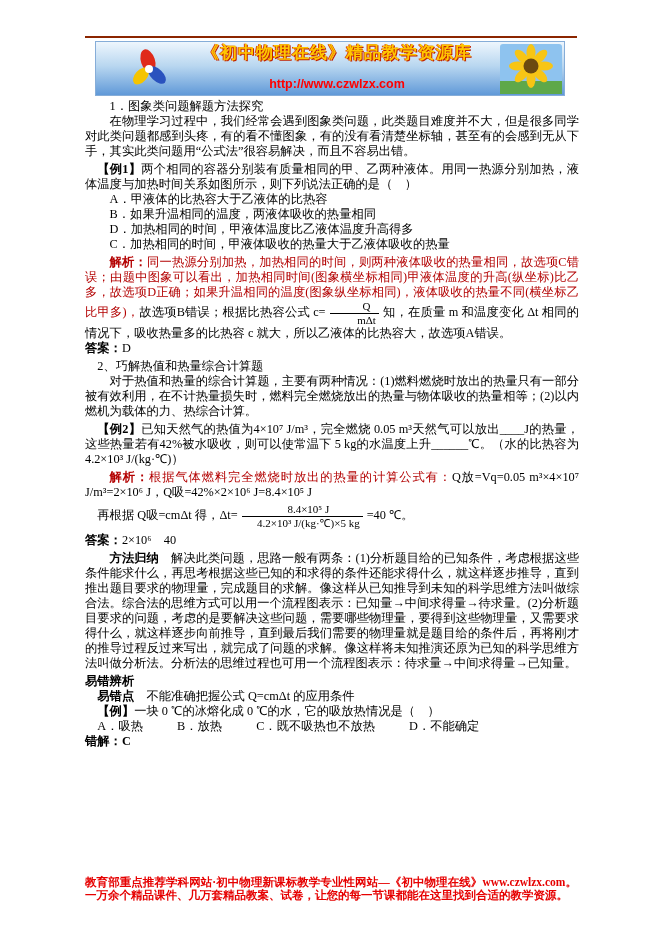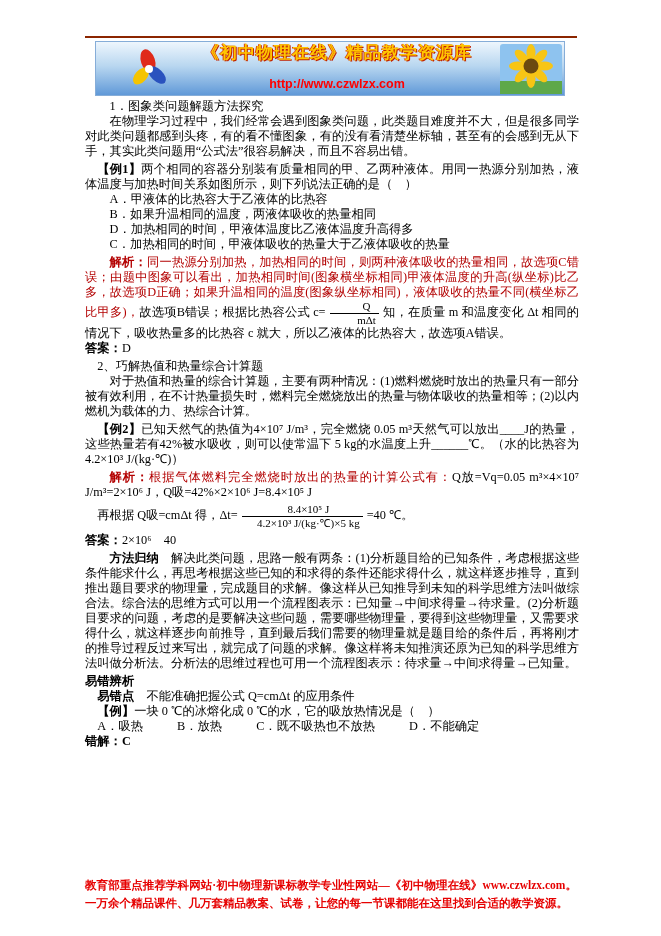"教育部重点推荐学科网站·初中物理新课标教学专业性网站—《初中物理在线》www.c" .footer { line-height: 18px -> 13px }
